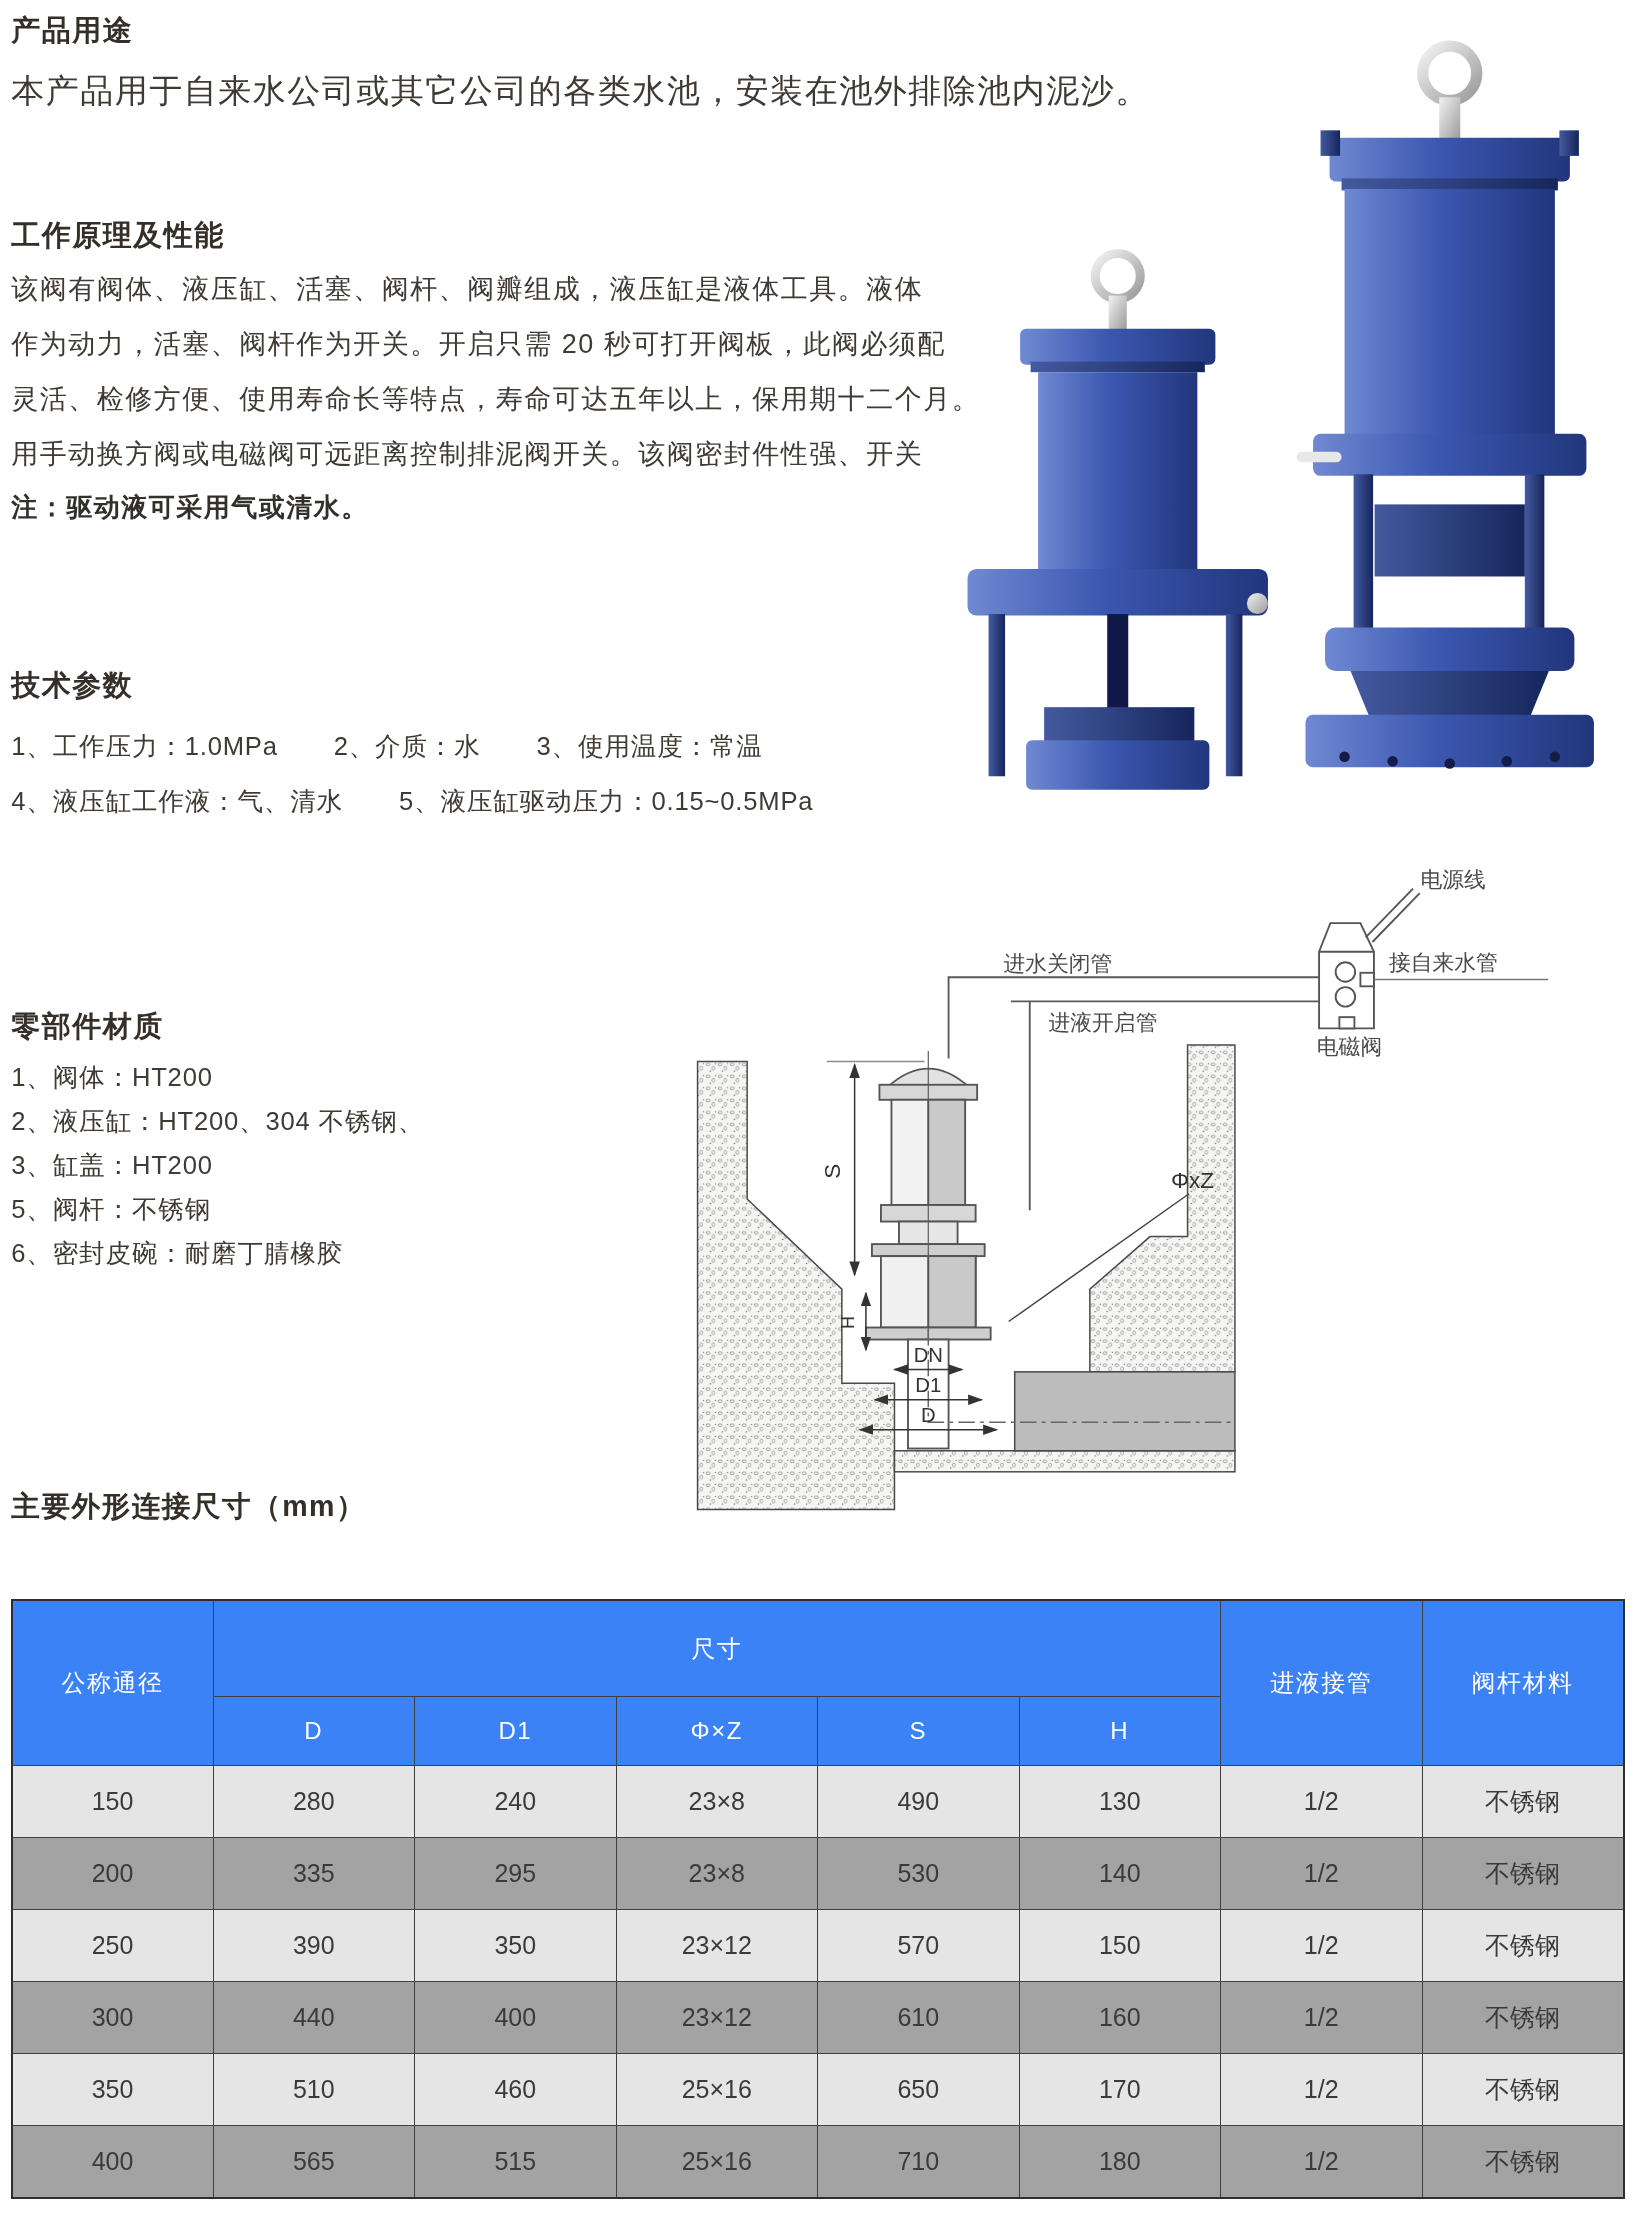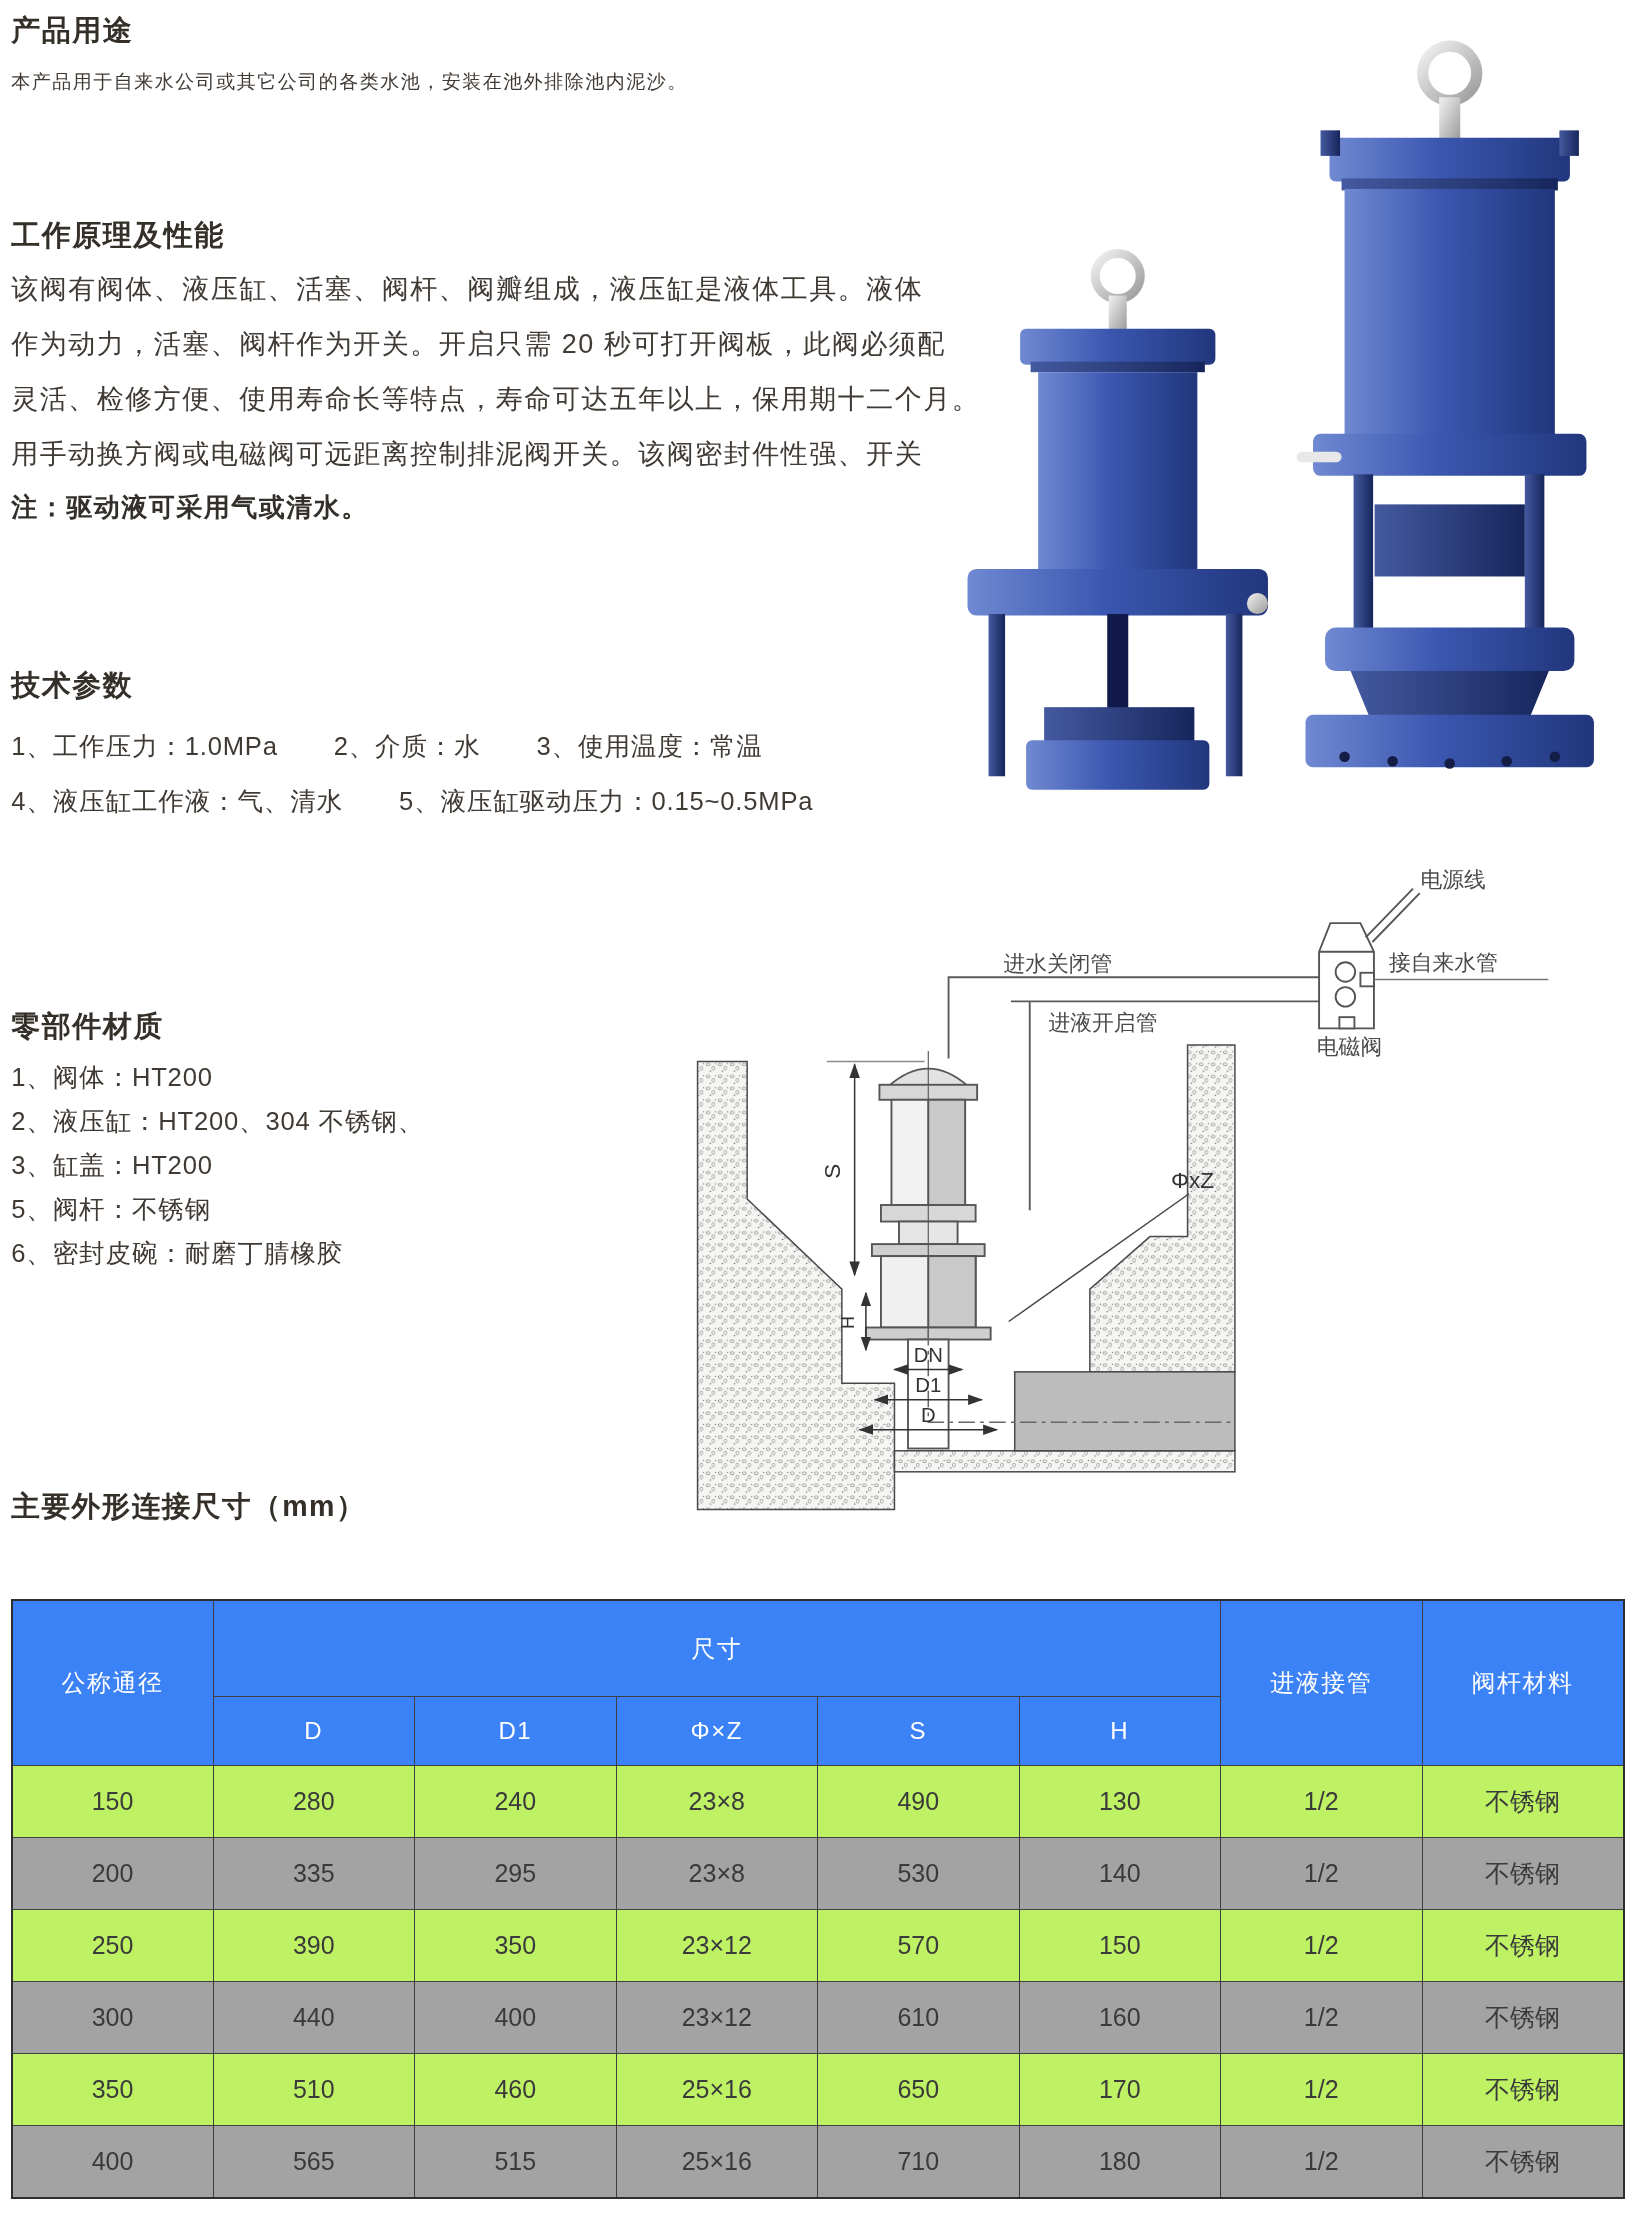"本产品用于自来水公司或其它公司的各类水池，安装在池外排除池内泥沙。" .body-text { font-size: 19px -> 33px }
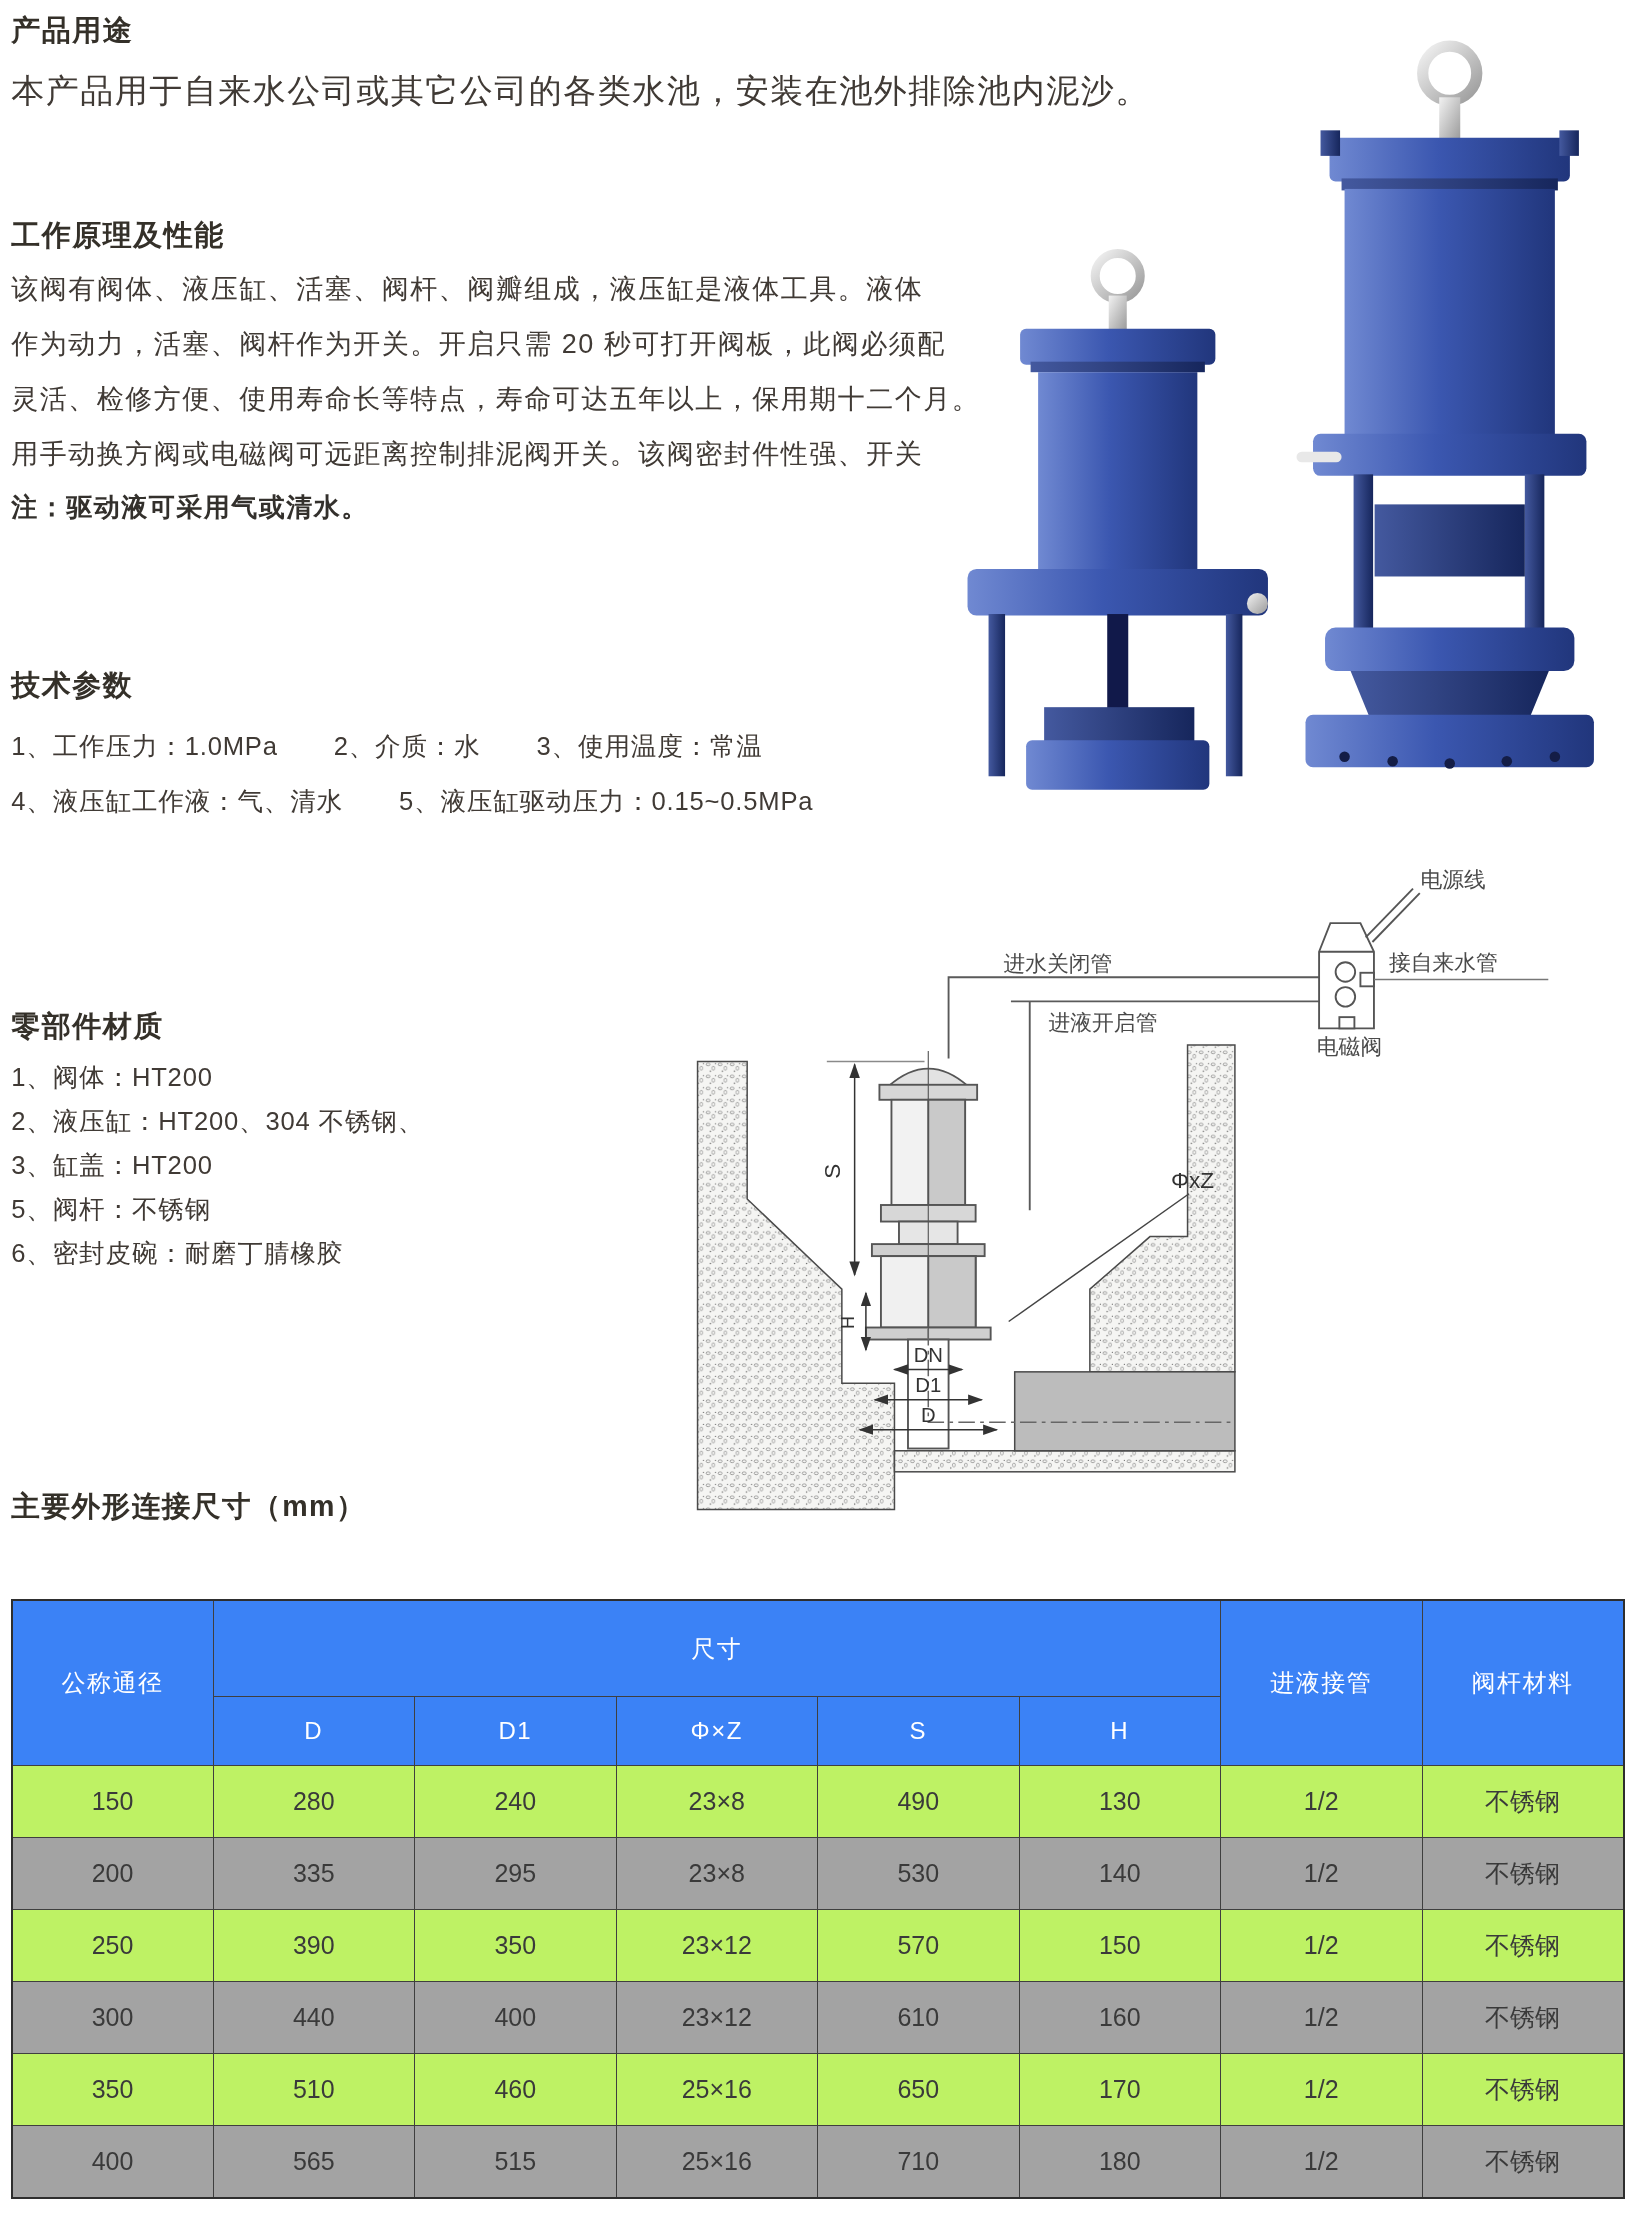"150" table.dims tr.drow td { background: #bef264 -> #e5e5e5 }
